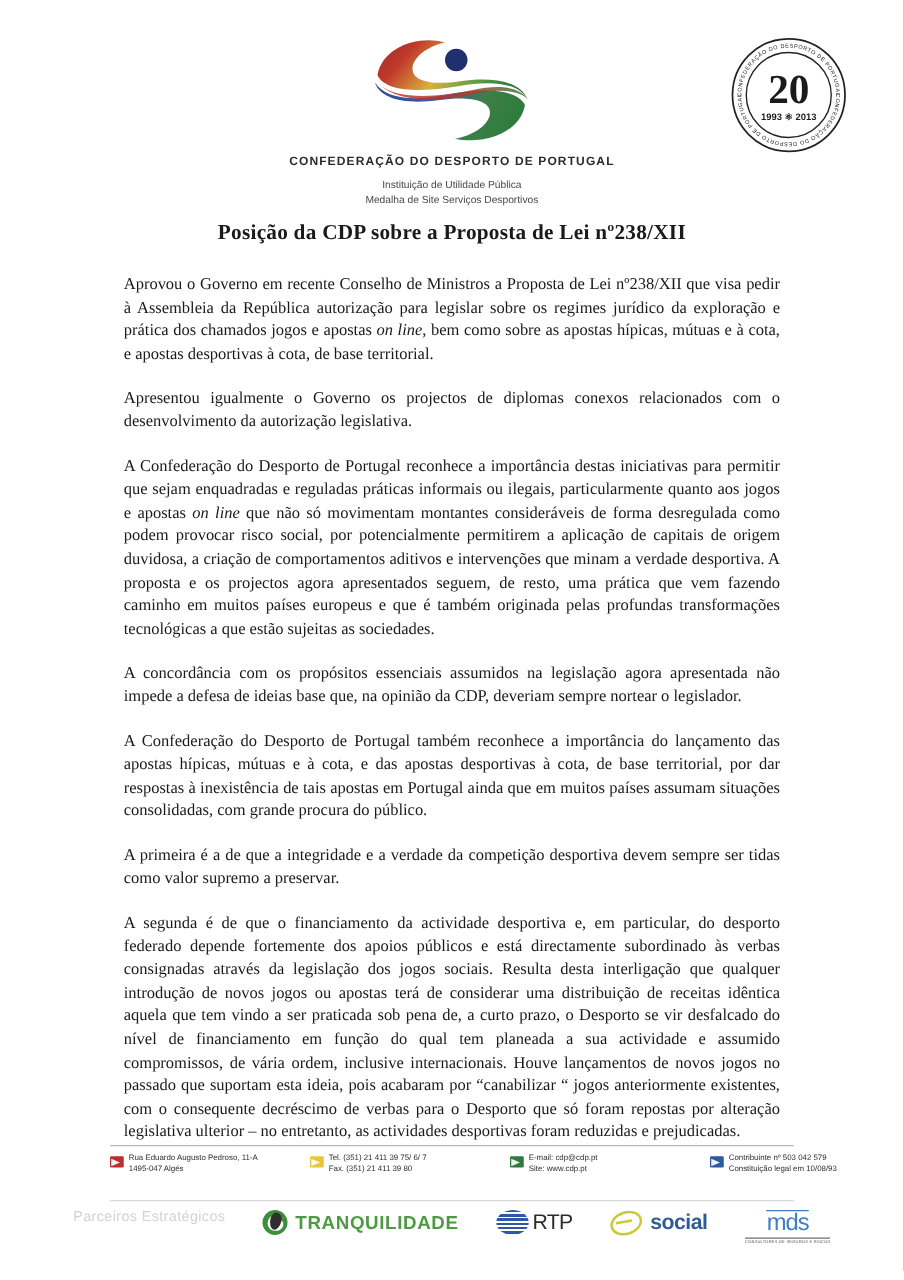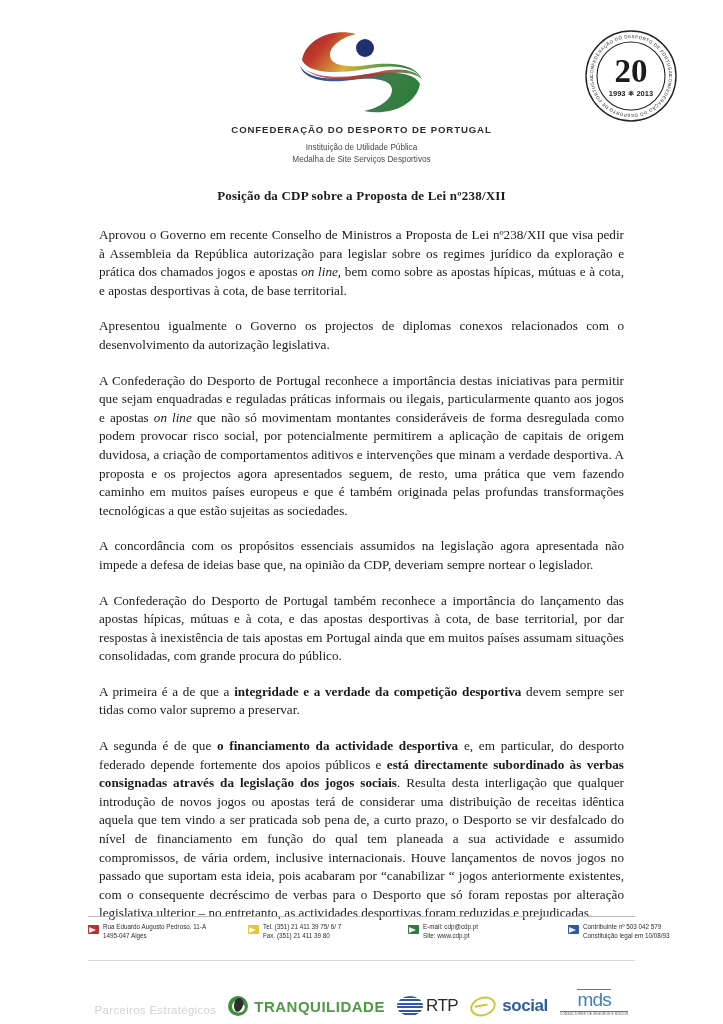"Posição da CDP sobre a" .doc-title { font-size: 13px -> 17px; margin: 16px 0 0 0 -> 4px 0 0 0 }
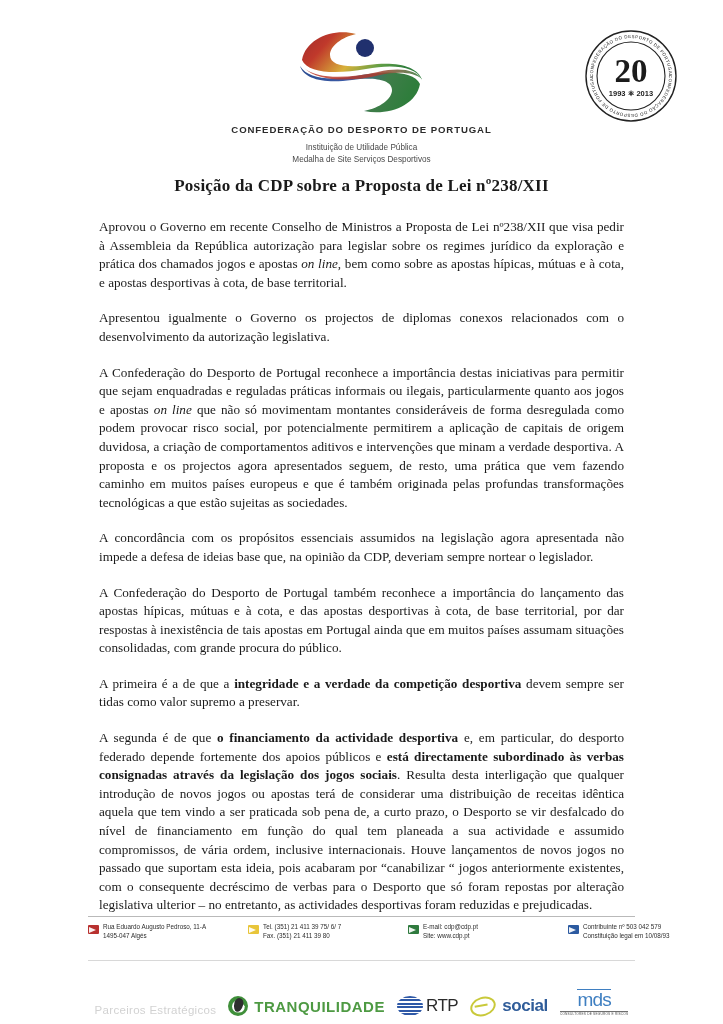"integridade e a verdade da" .para b { font-weight: bold -> normal }
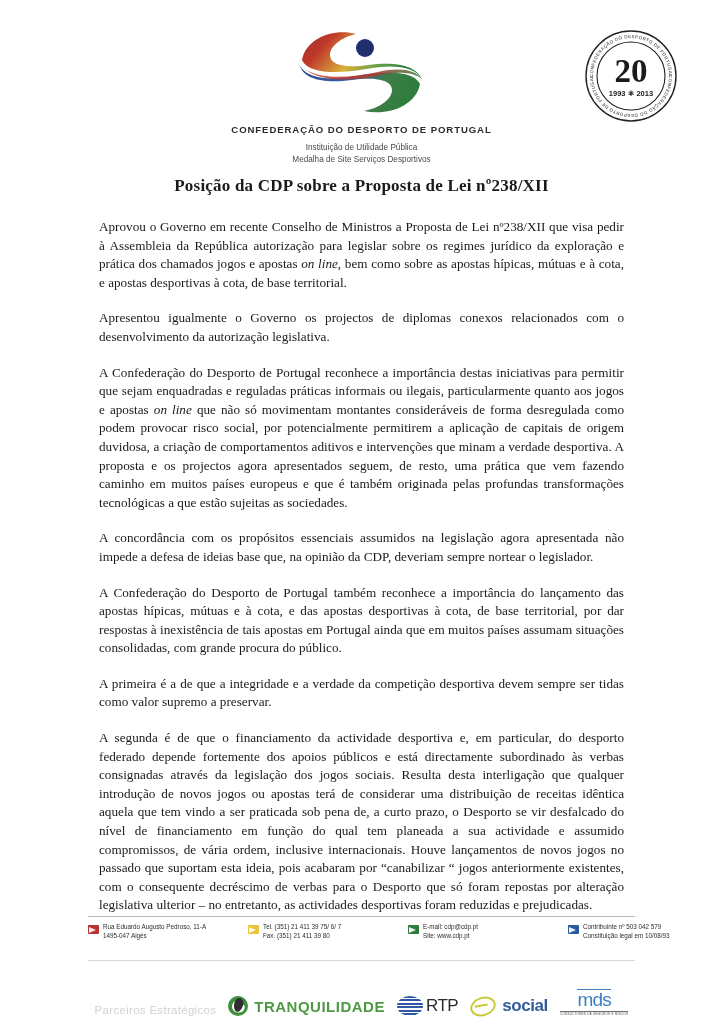"Parceiros Estratégicos" .partners { align-items: flex-end -> flex-start; gap: 12px -> 30px }
